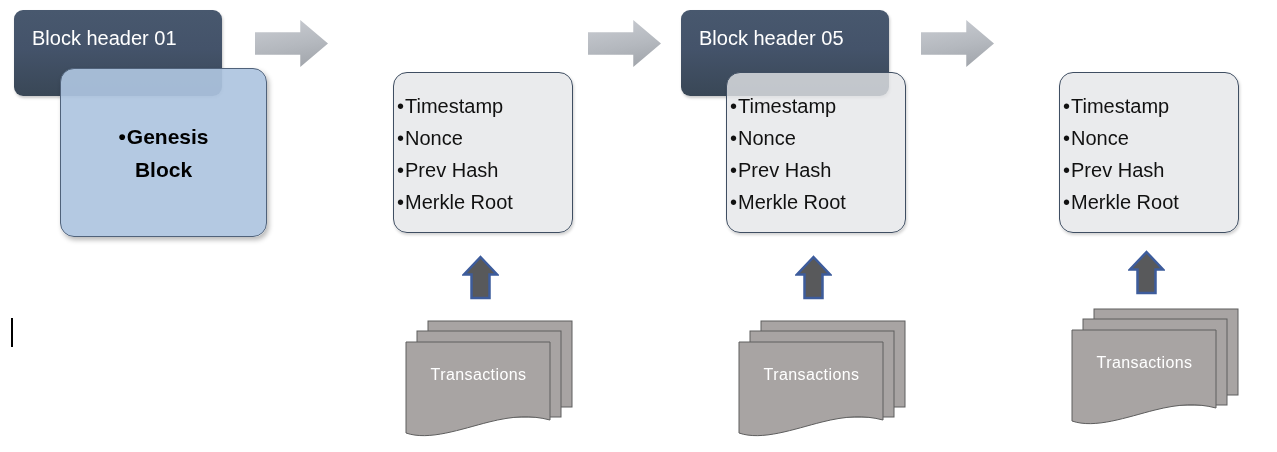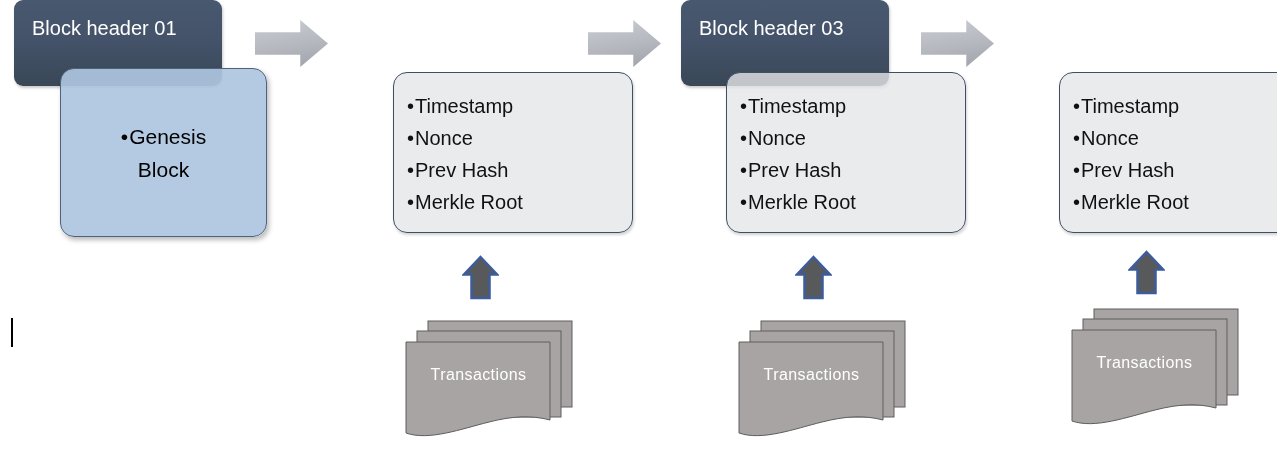"Block header 01" .hdr { top: 0 -> 10px }
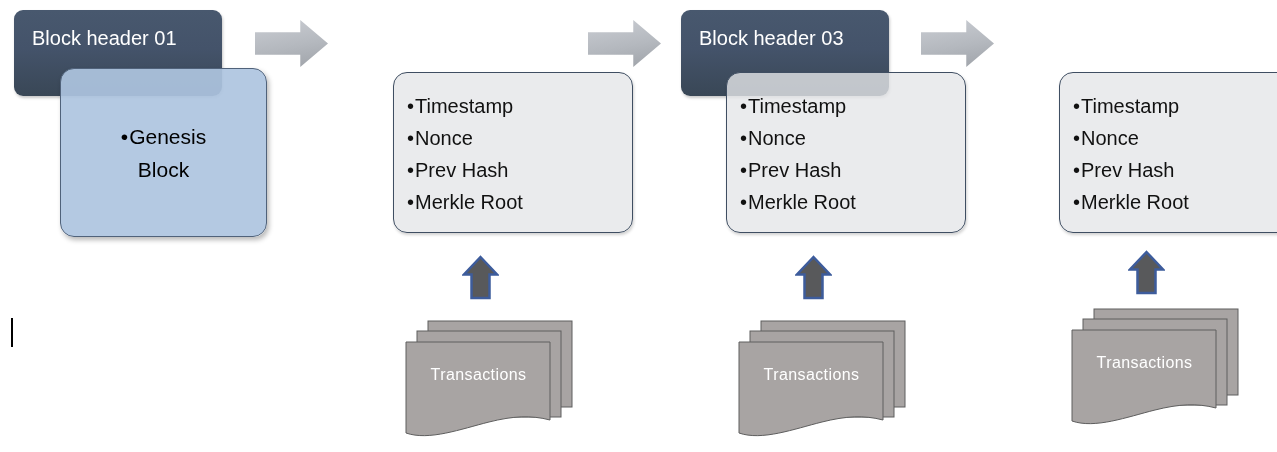"Block header 03" span { text: 03 -> 05 }
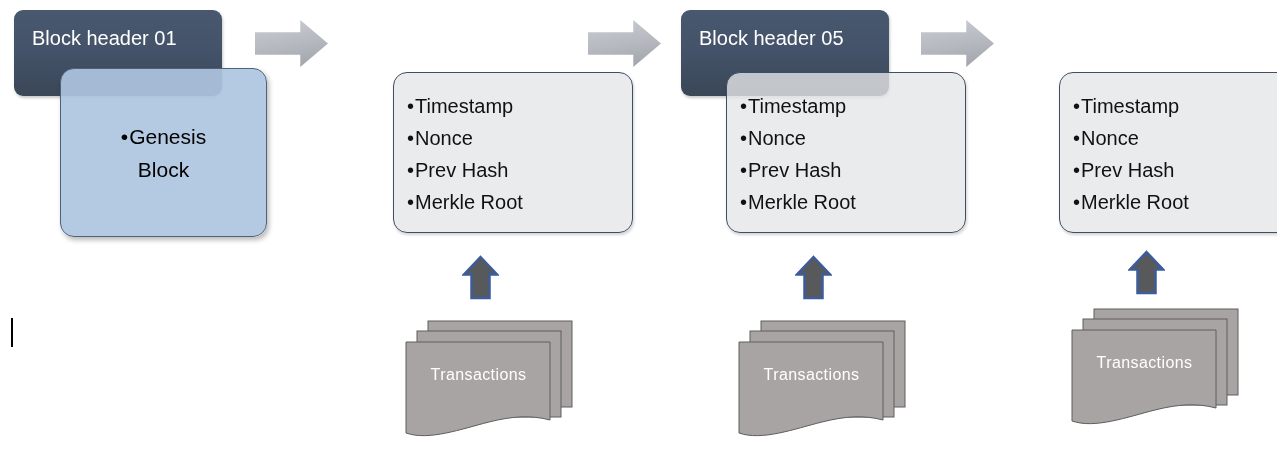"•Timestamp" .content { padding: 17px 0 0 13px -> 17px 0 0 3px; width: 240px -> 180px }
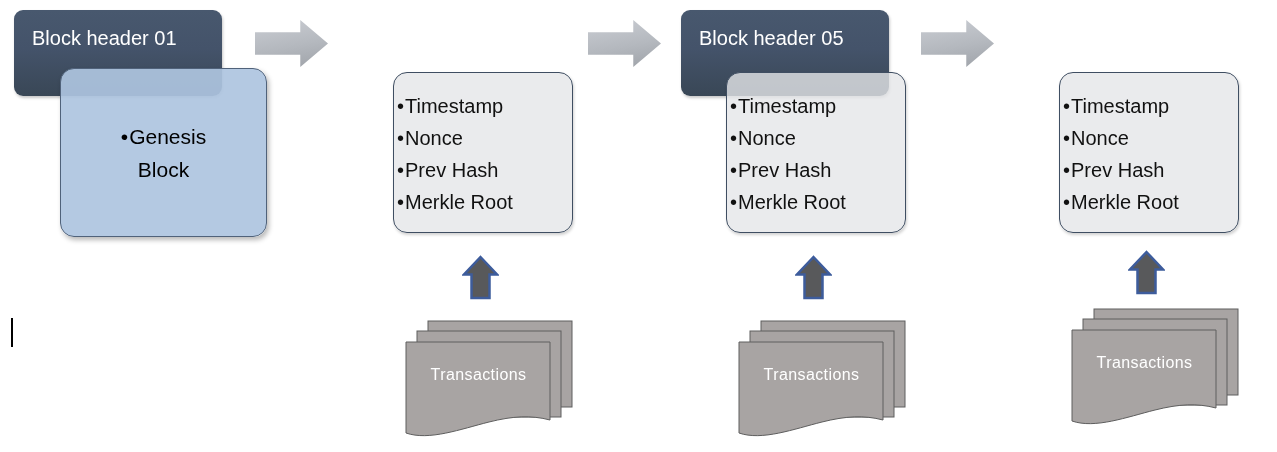"•Genesis Block" .gtext { font-weight: normal -> bold }
